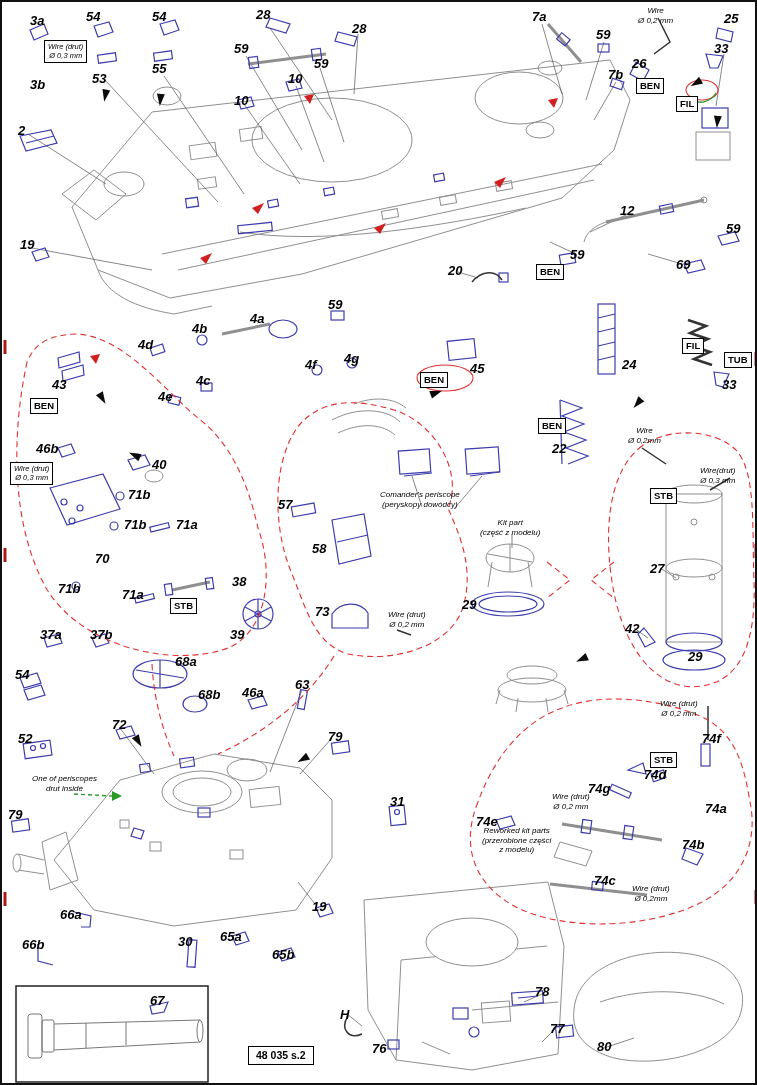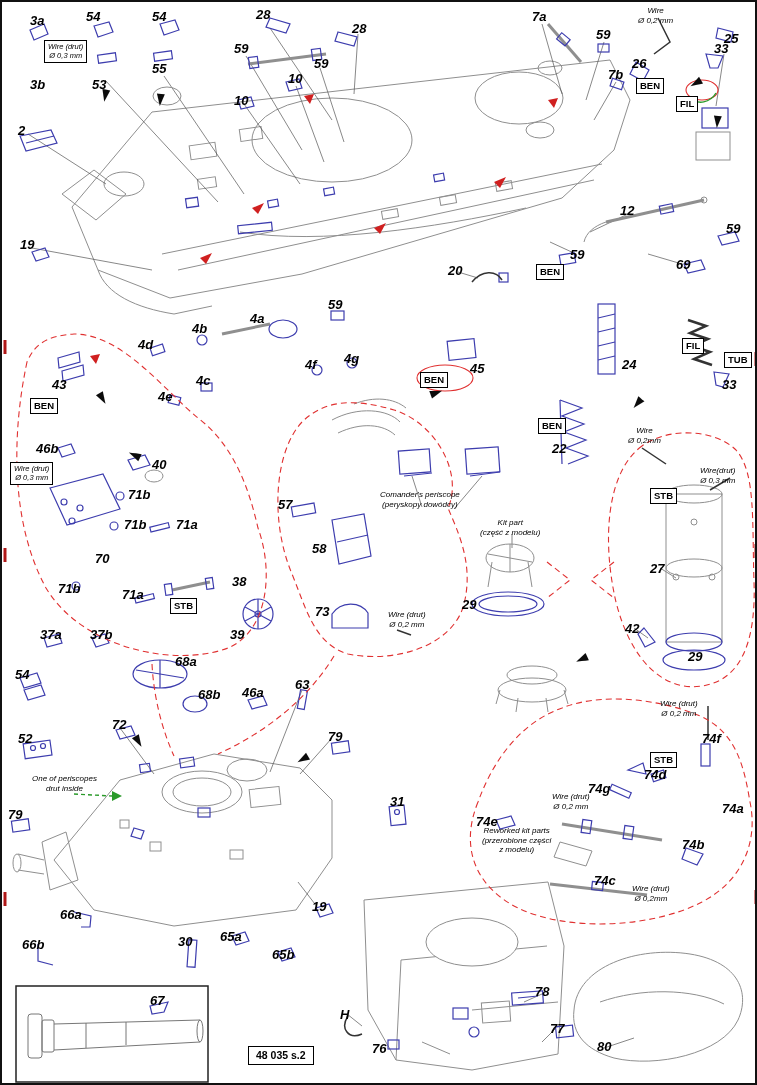"25" div.lbl { margin-top: 20px -> none }
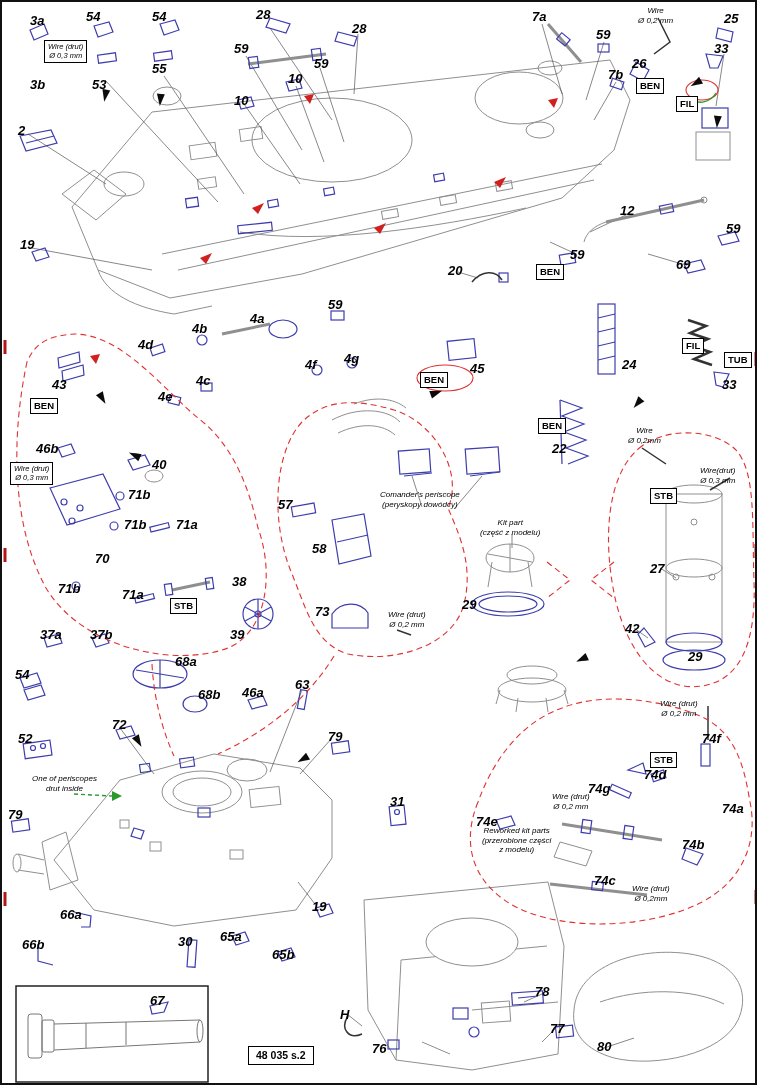"53" div.lbl { top: 76px -> 70px }
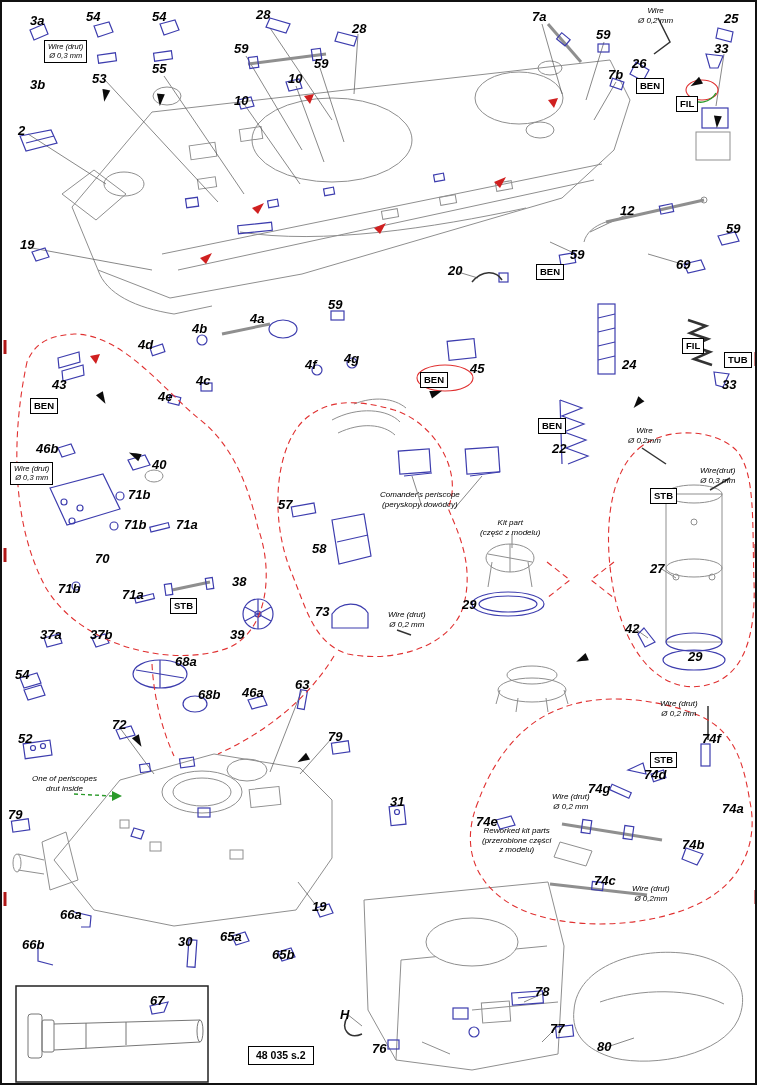"74a" div.lbl { left: 720px -> 703px }
